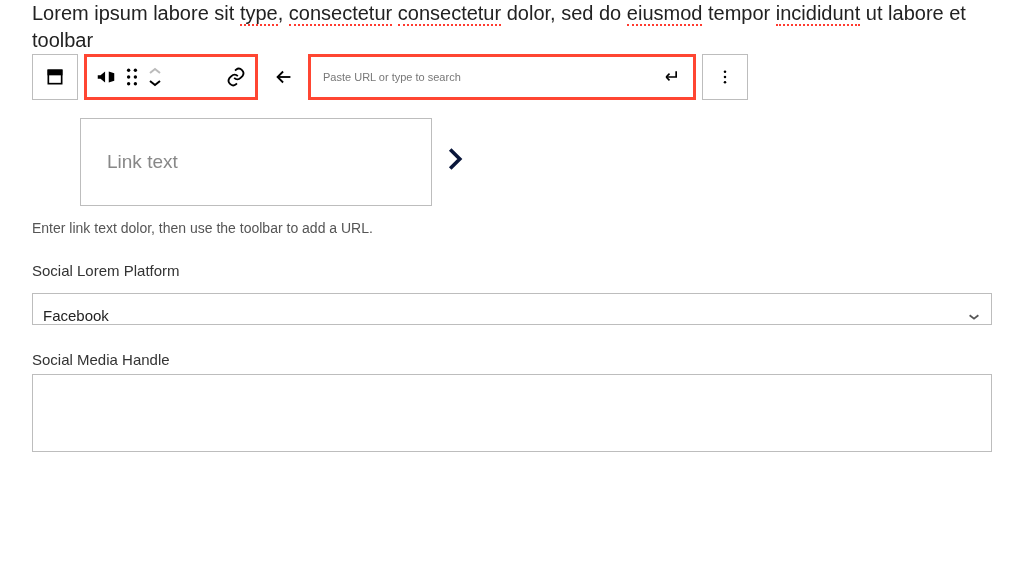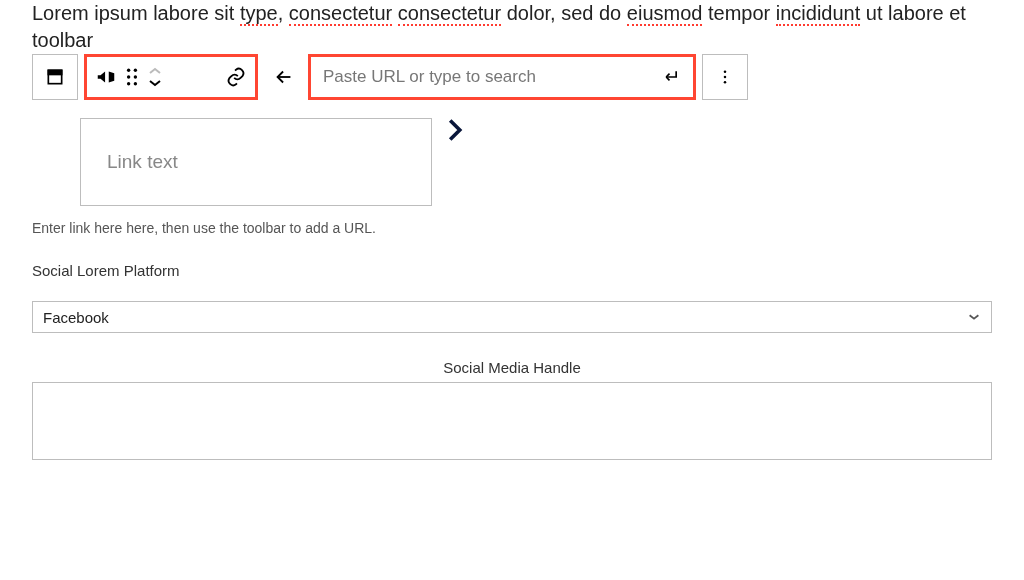"Paste URL or type to" .url-input { font-size: 17px -> 11px }
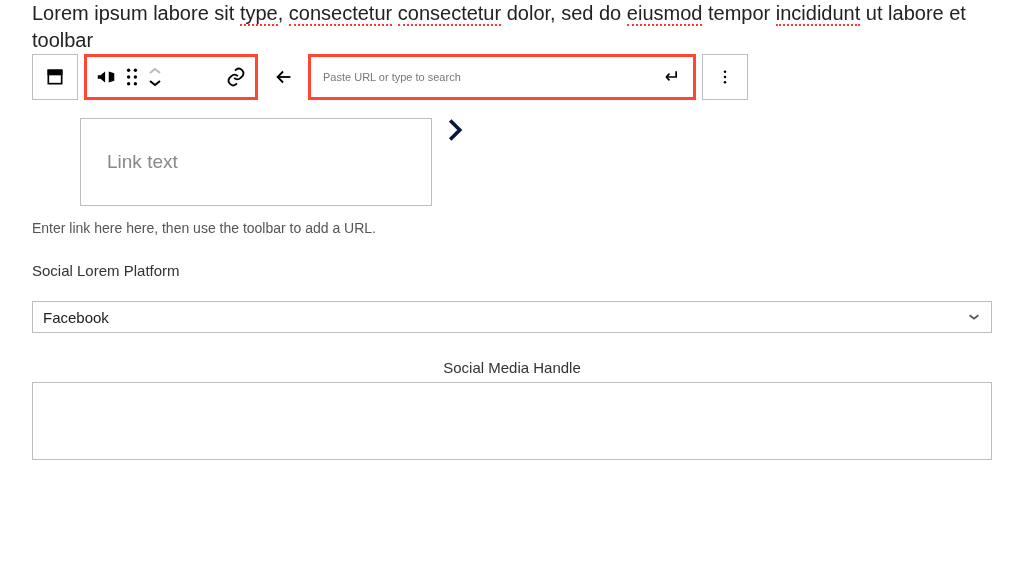"Link text" .link-block-row { align-items: flex-start -> center }
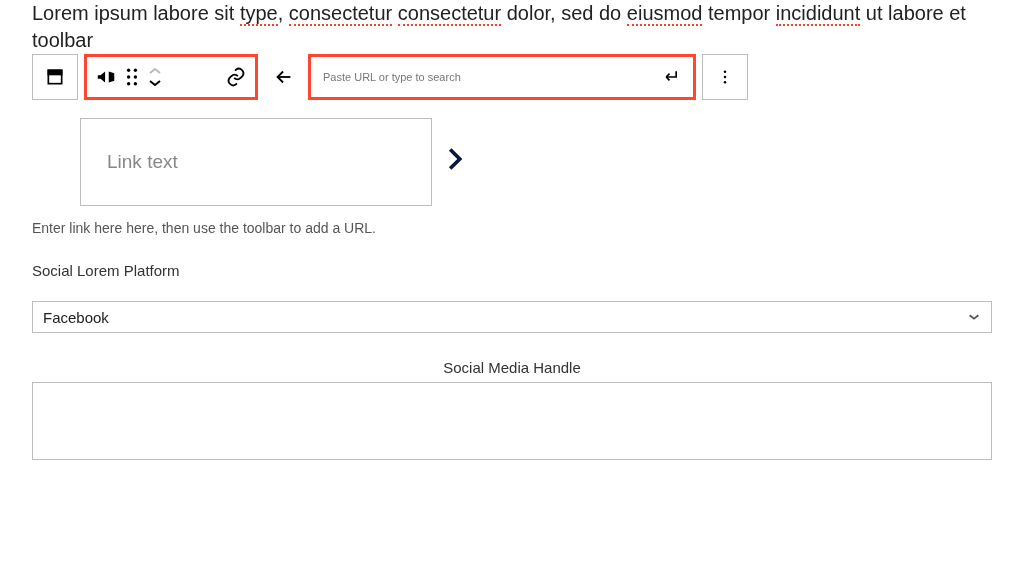"Enter link here here, then" div.helper { text: here here -> text dolor }
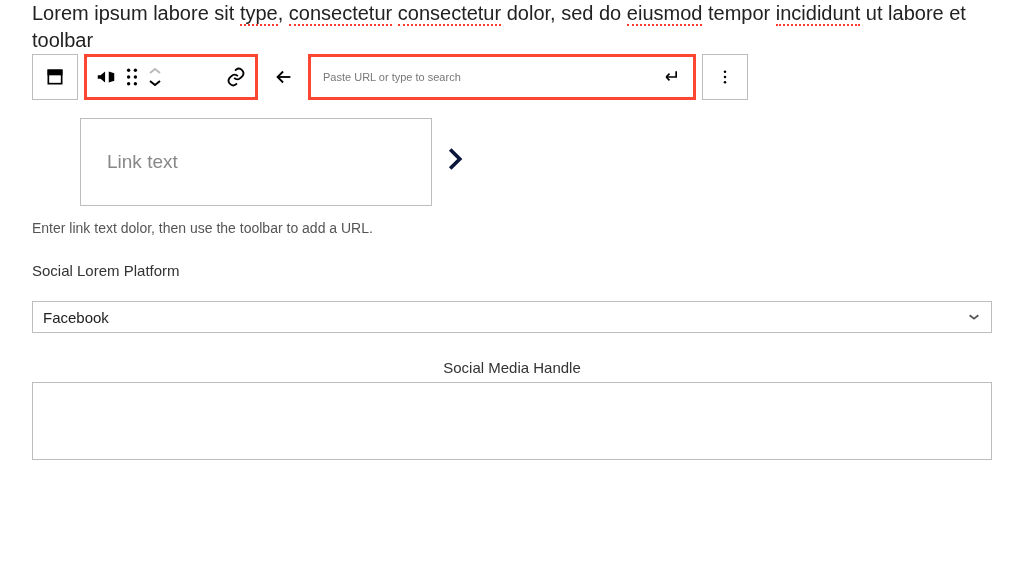"Facebook" .select { align-items: center -> flex-end; margin-top: 22px -> 14px }
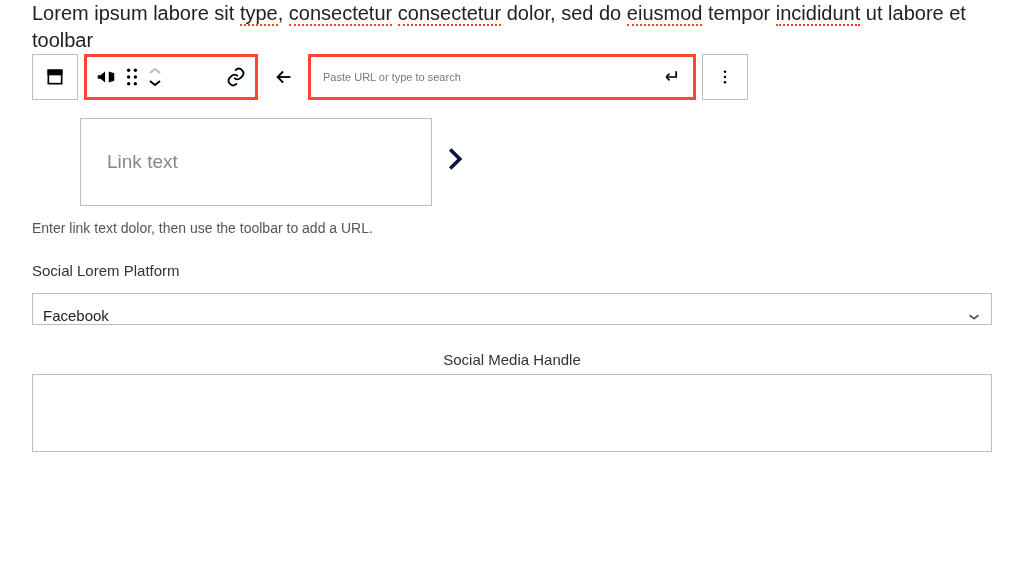"Social Media Handle" div.field-label { text-align: center -> none }
